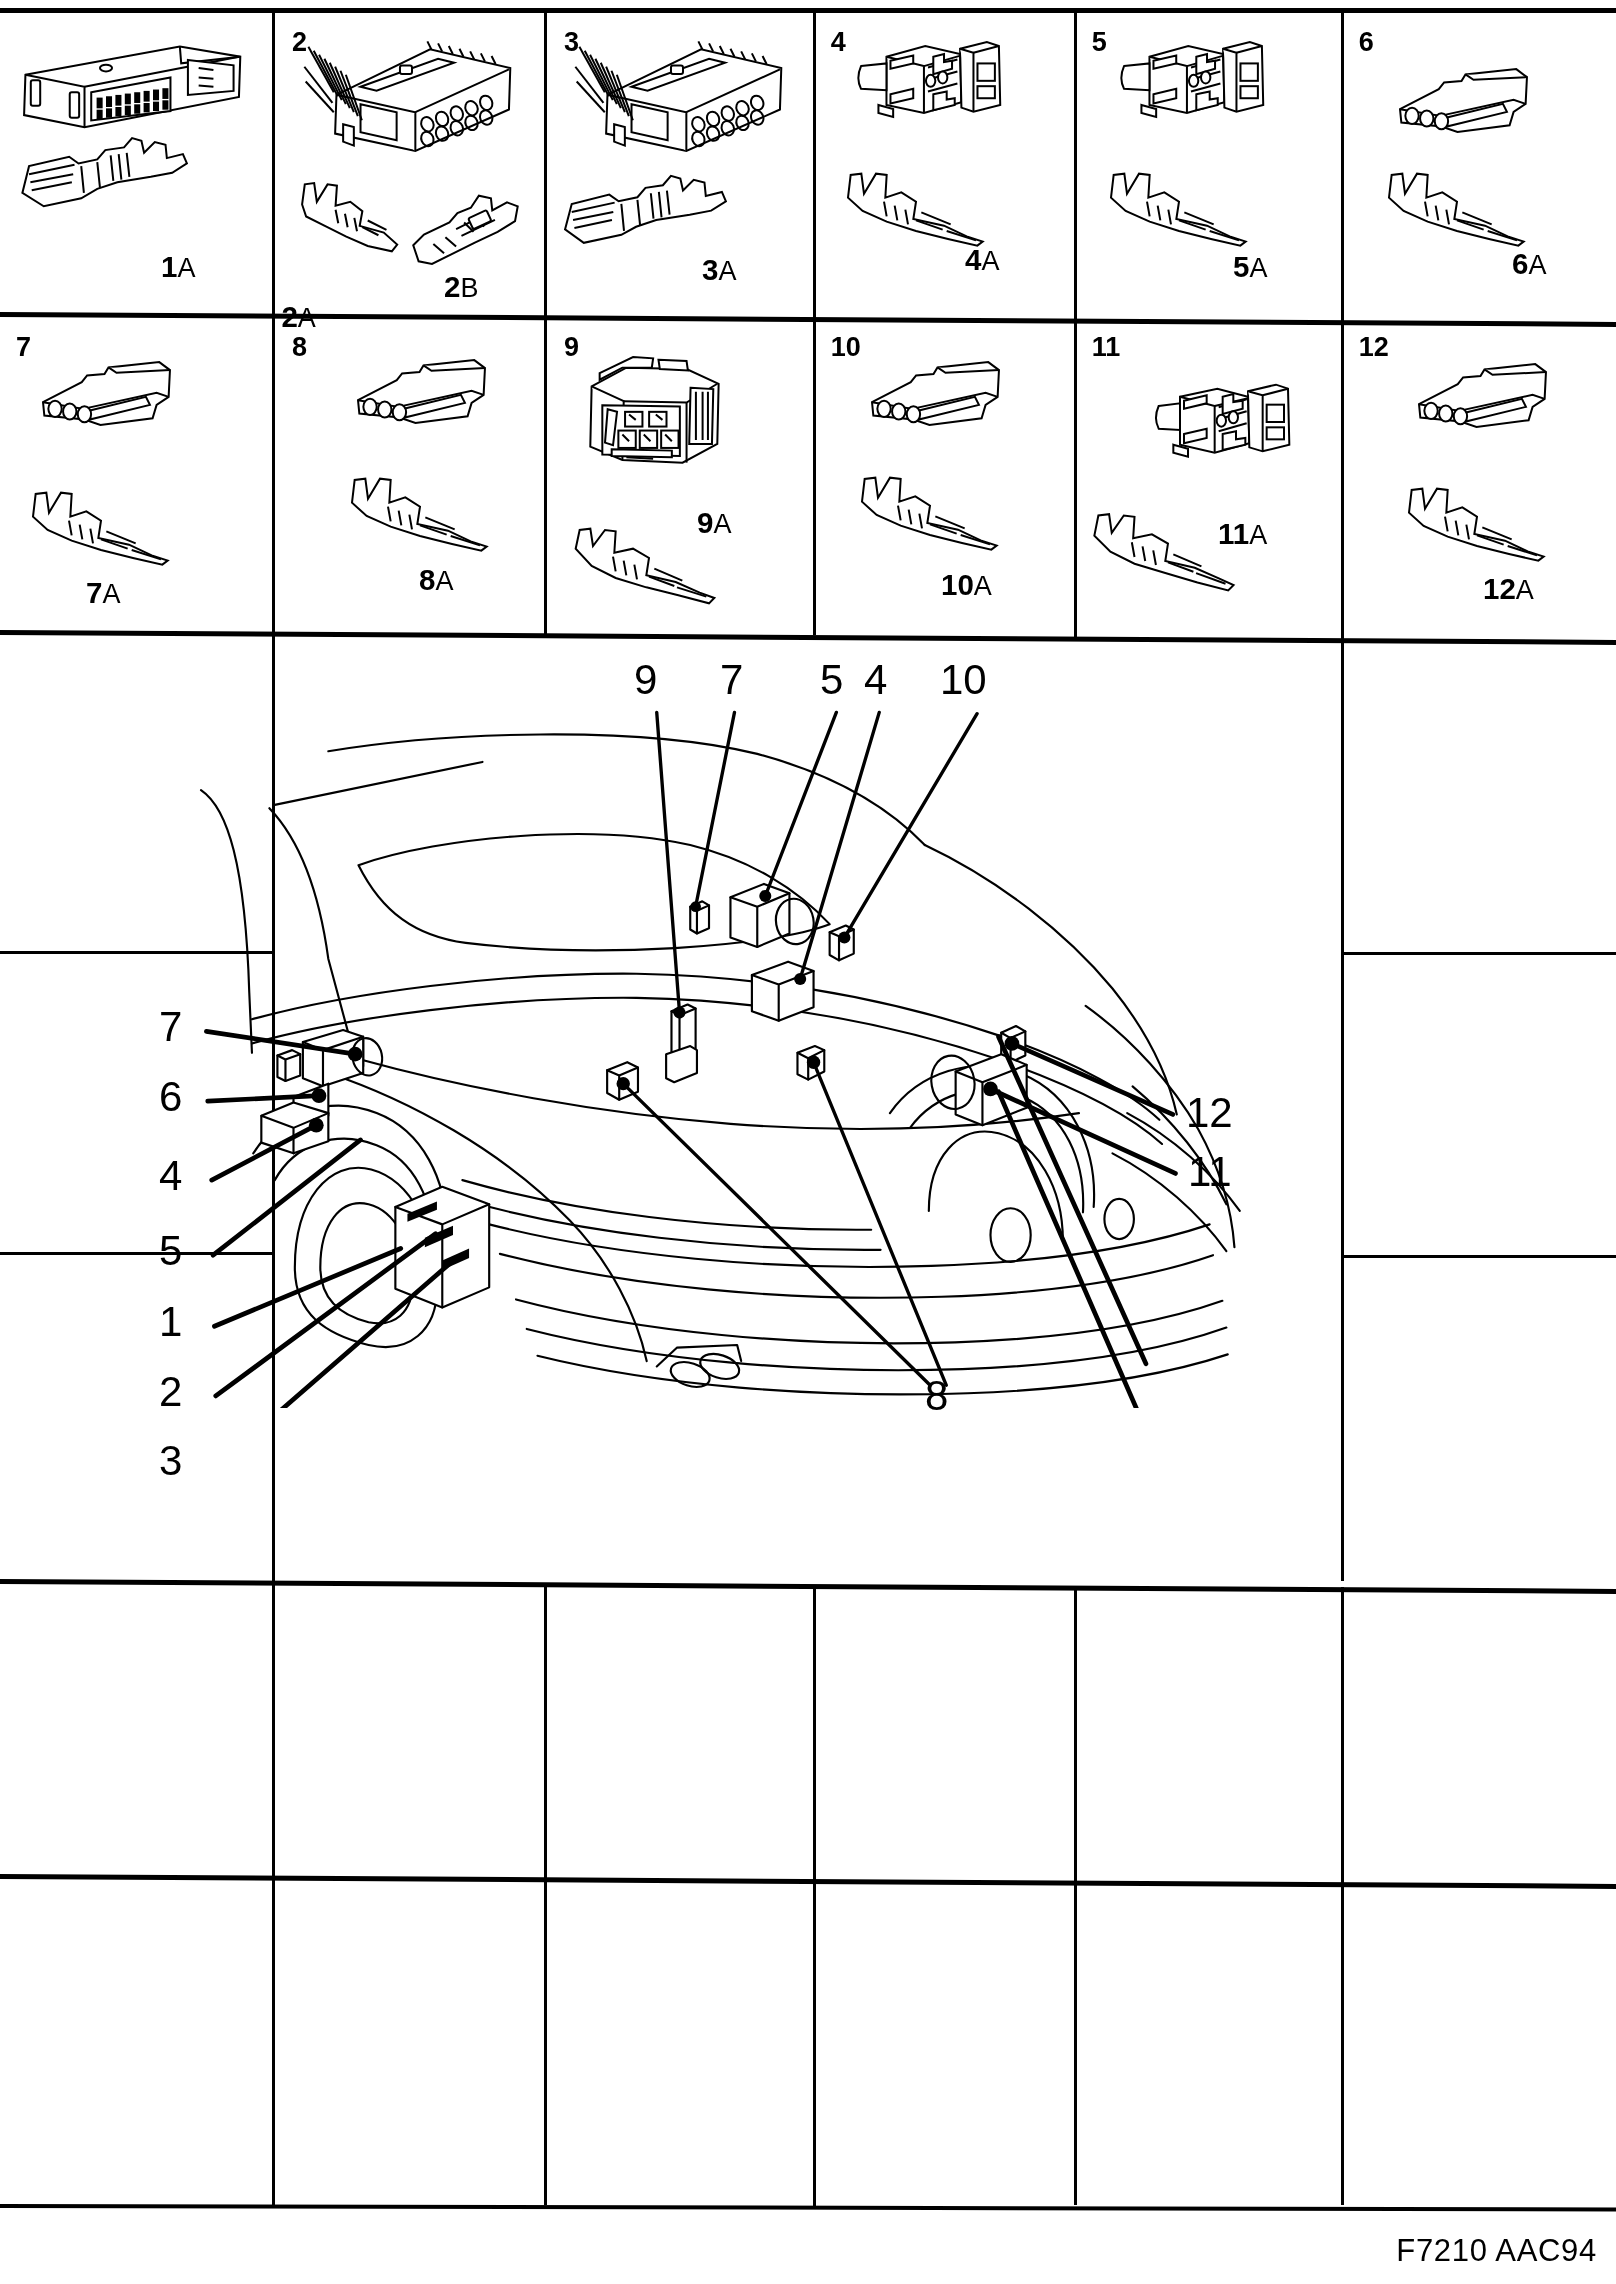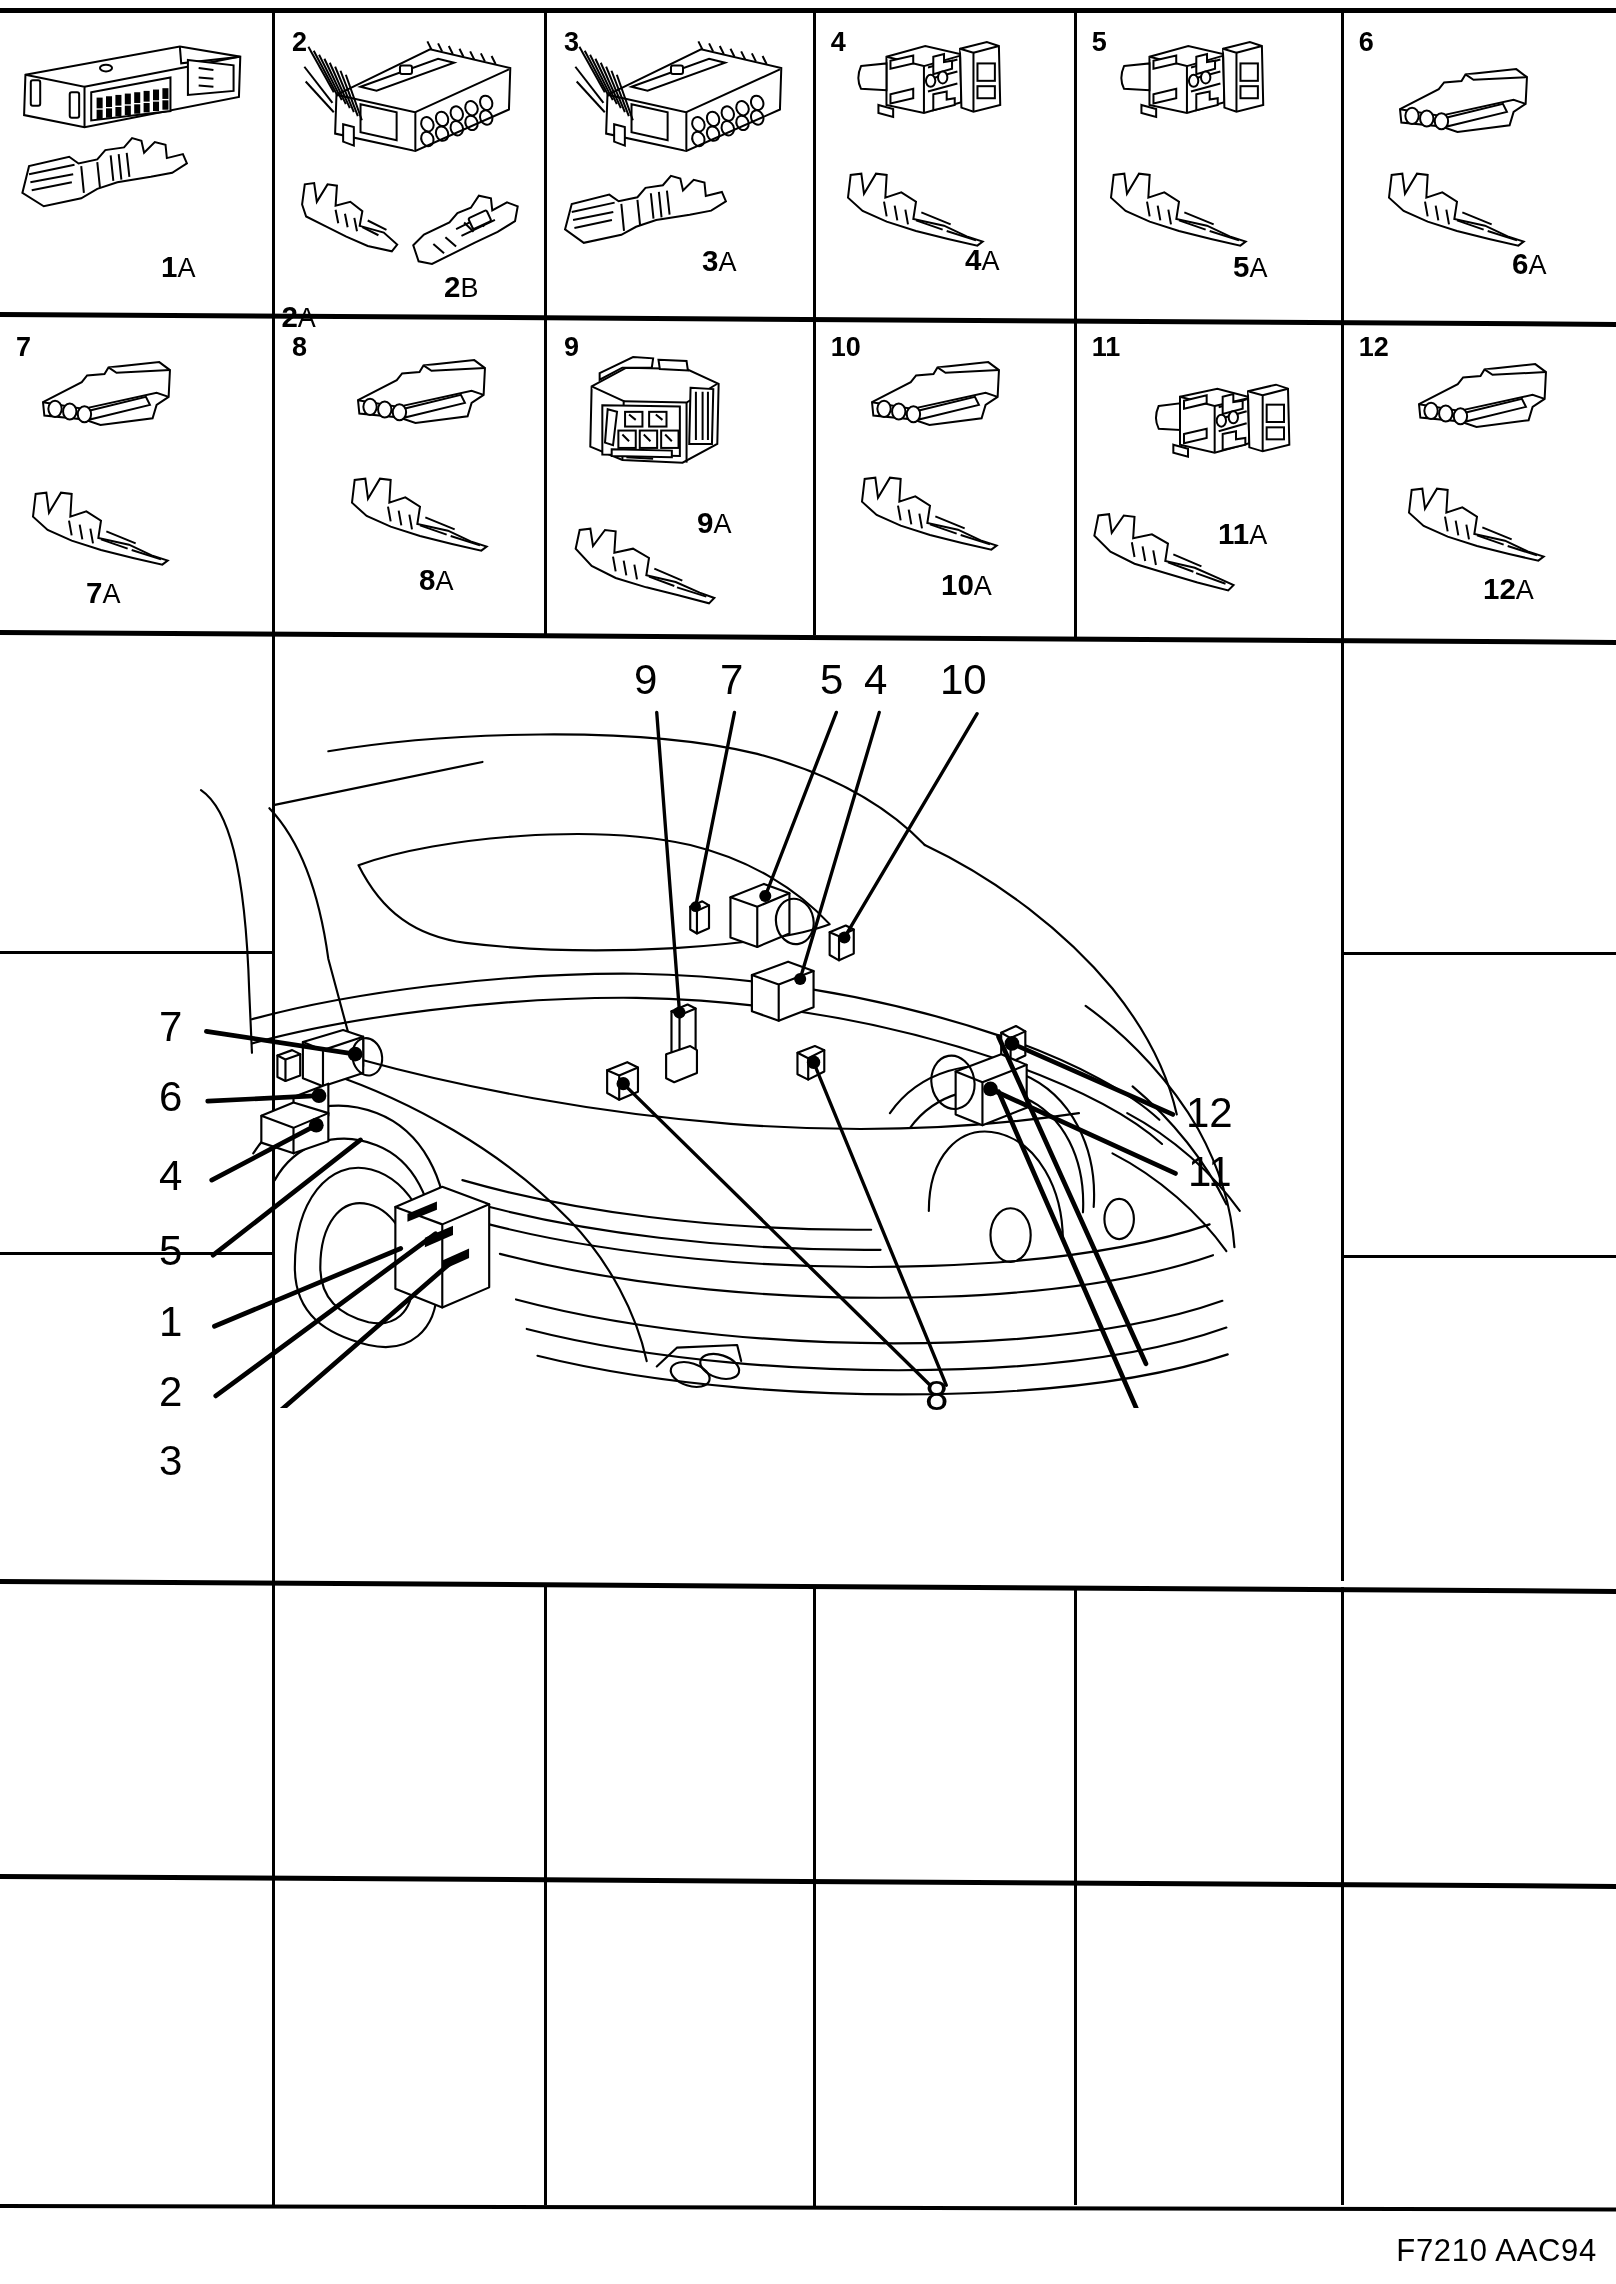"3A" div.cell-lbl { top: 233px -> 242px }
